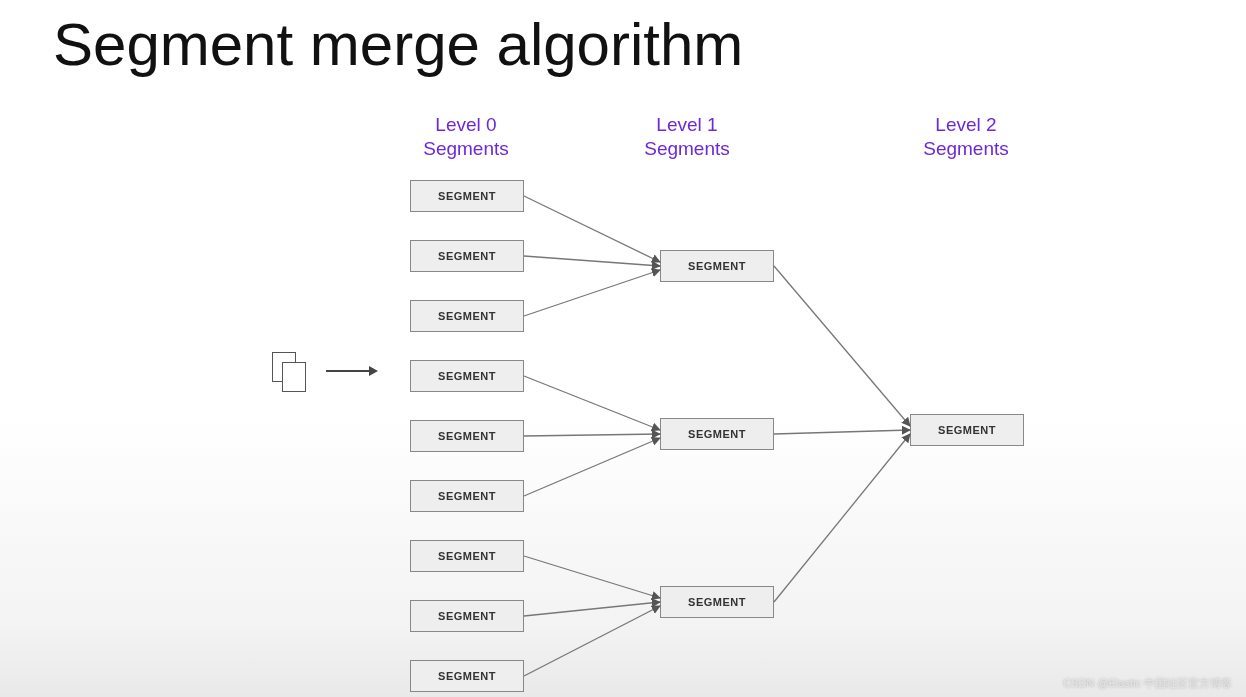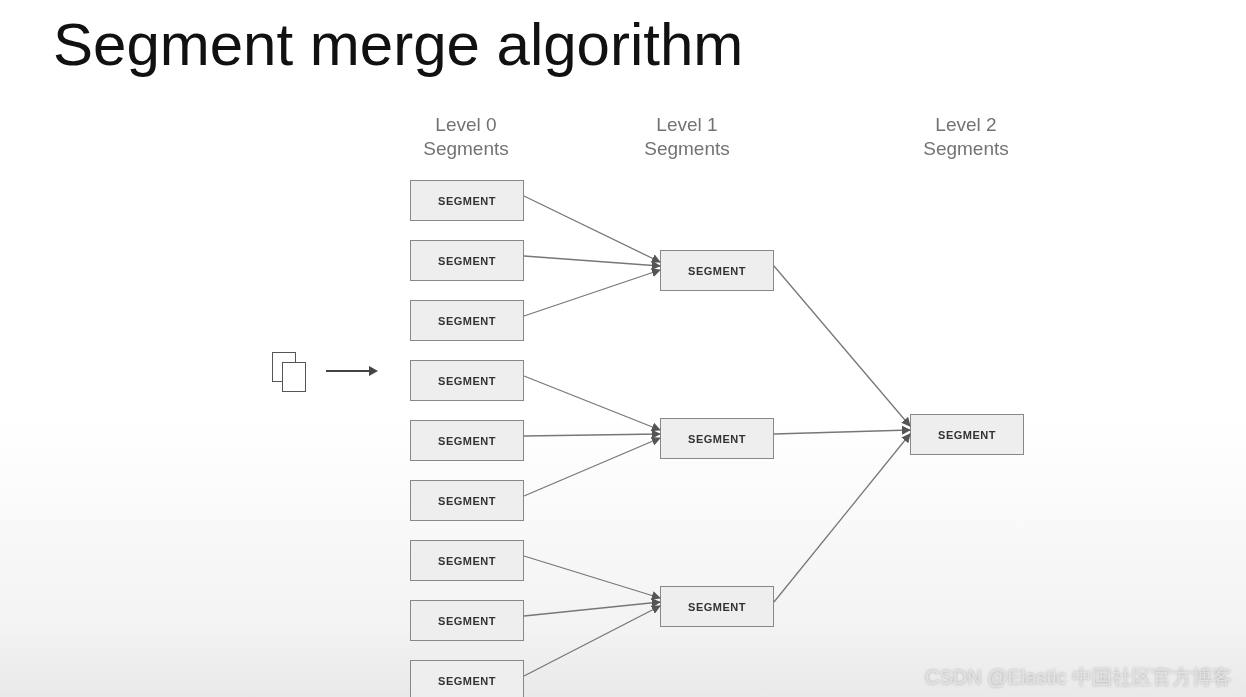"Level 0" .col-header { color: #737373 -> #6d28d9 }
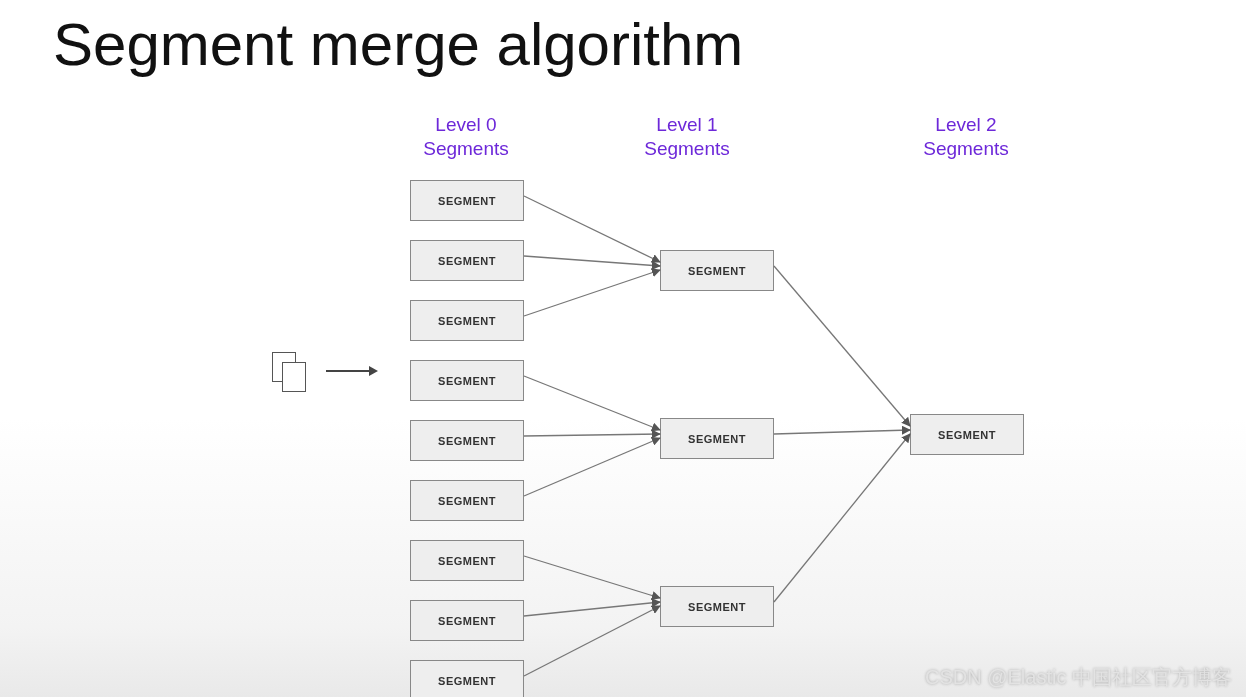"SEGMENT" .seg { height: 41px -> 32px }
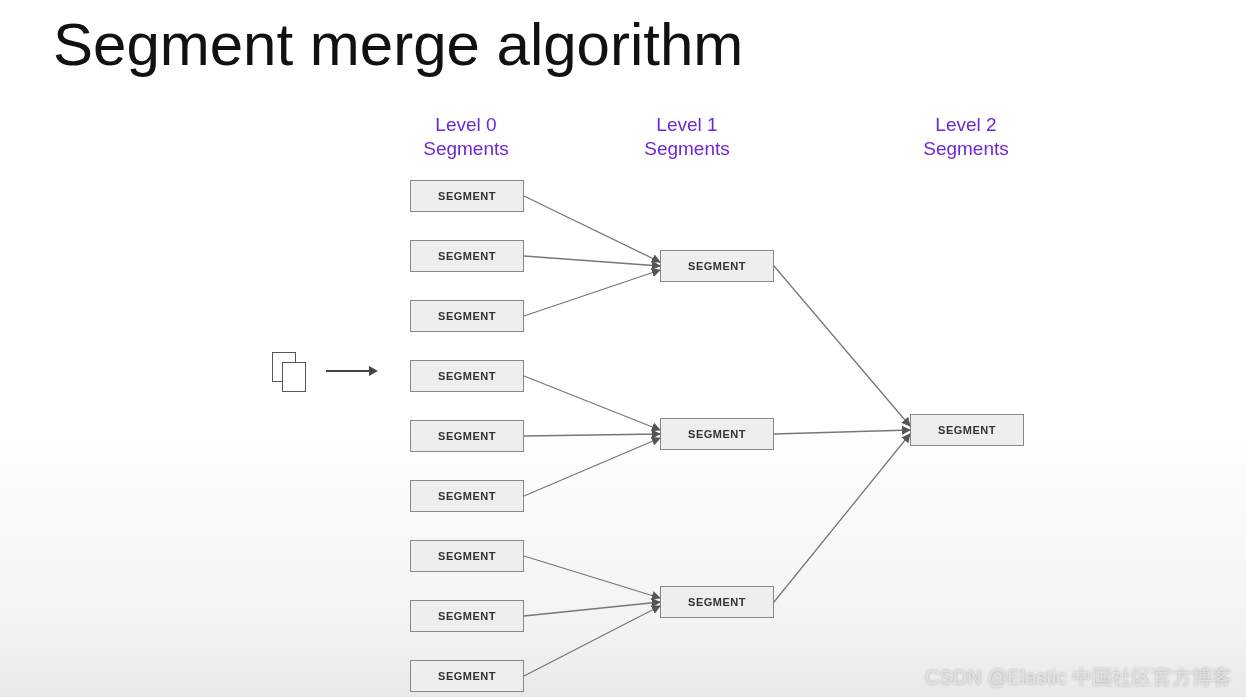"CSDN @Elastic 中国社区官方博客" .watermark { font-size: 20px -> 11px }
